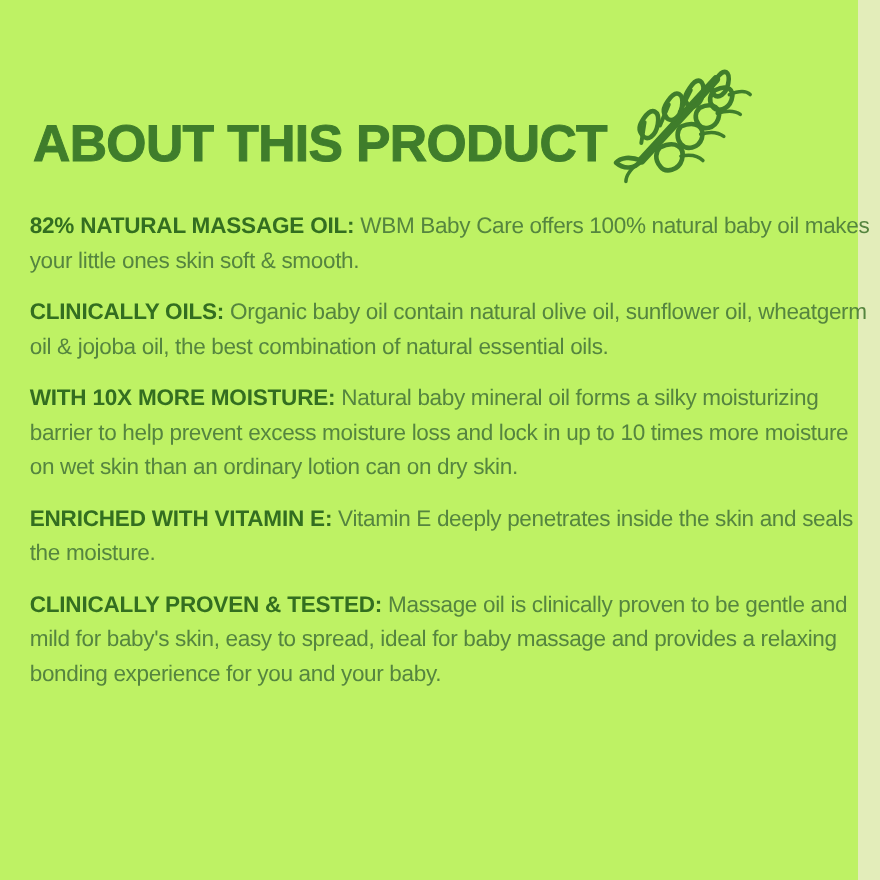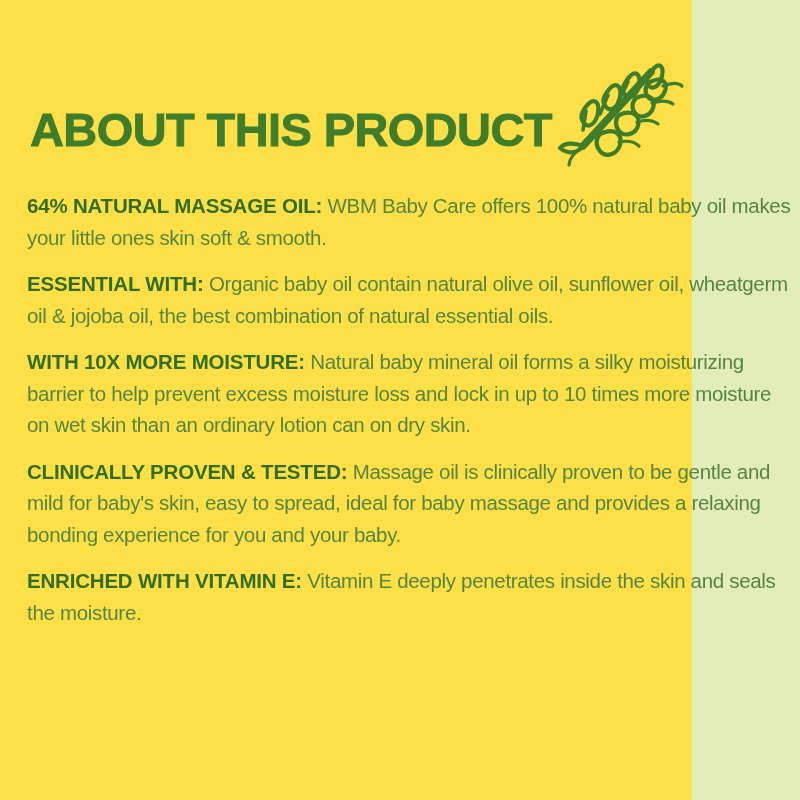"ABOUT THIS PRODUCT" .card { background: #fde047 -> #bef264; width: 692px -> 780px }
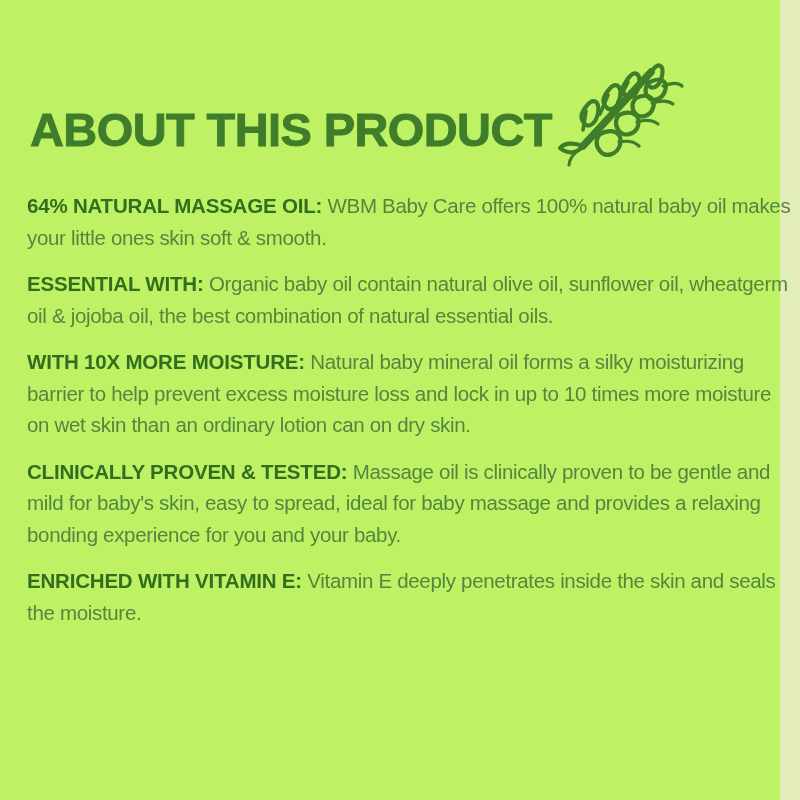"64% NATURAL MASSAGE OIL:" span.feature-label { text: 64% -> 82% }
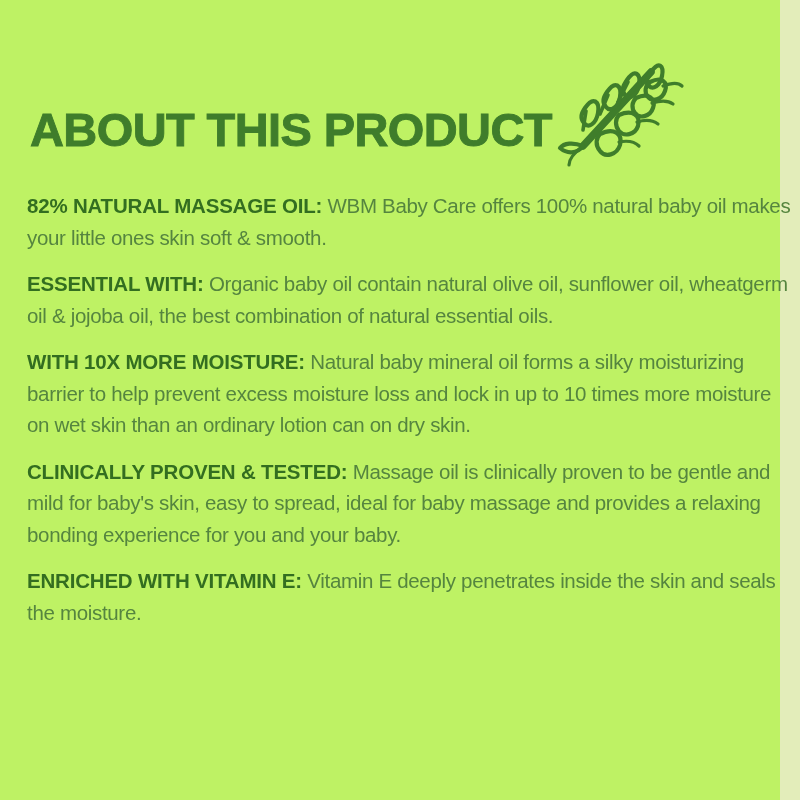"ESSENTIAL WITH:" span.feature-label { text: ESSENTIAL WITH -> CLINICALLY OILS }
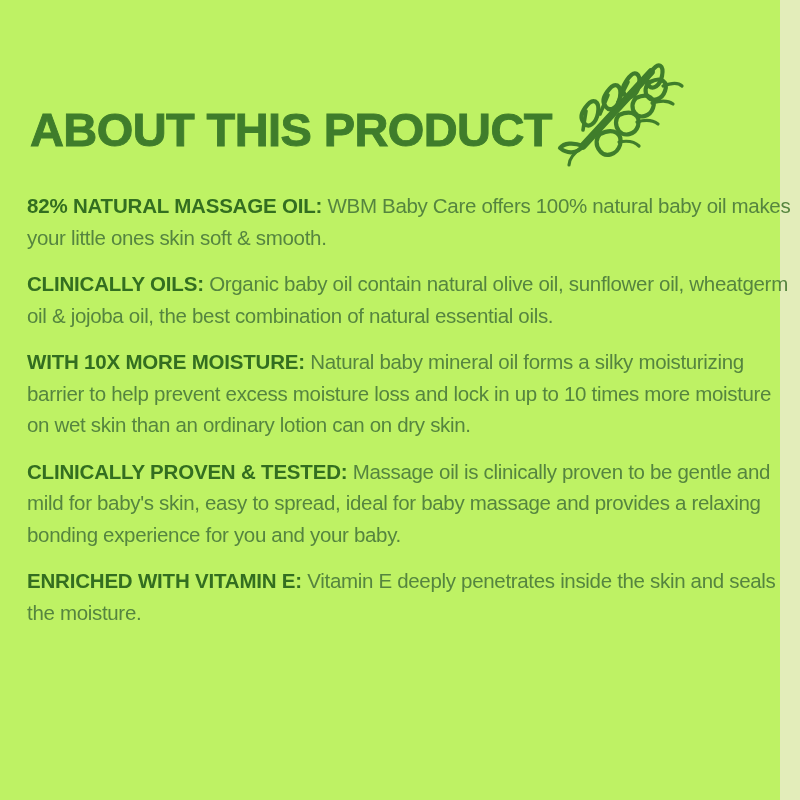"CLINICALLY PROVEN & TESTED: Massage" p.feature { order: before "ENRICHED WITH VITAMIN E: Vitamin" -> after "ENRICHED WITH VITAMIN E: Vitamin" }
